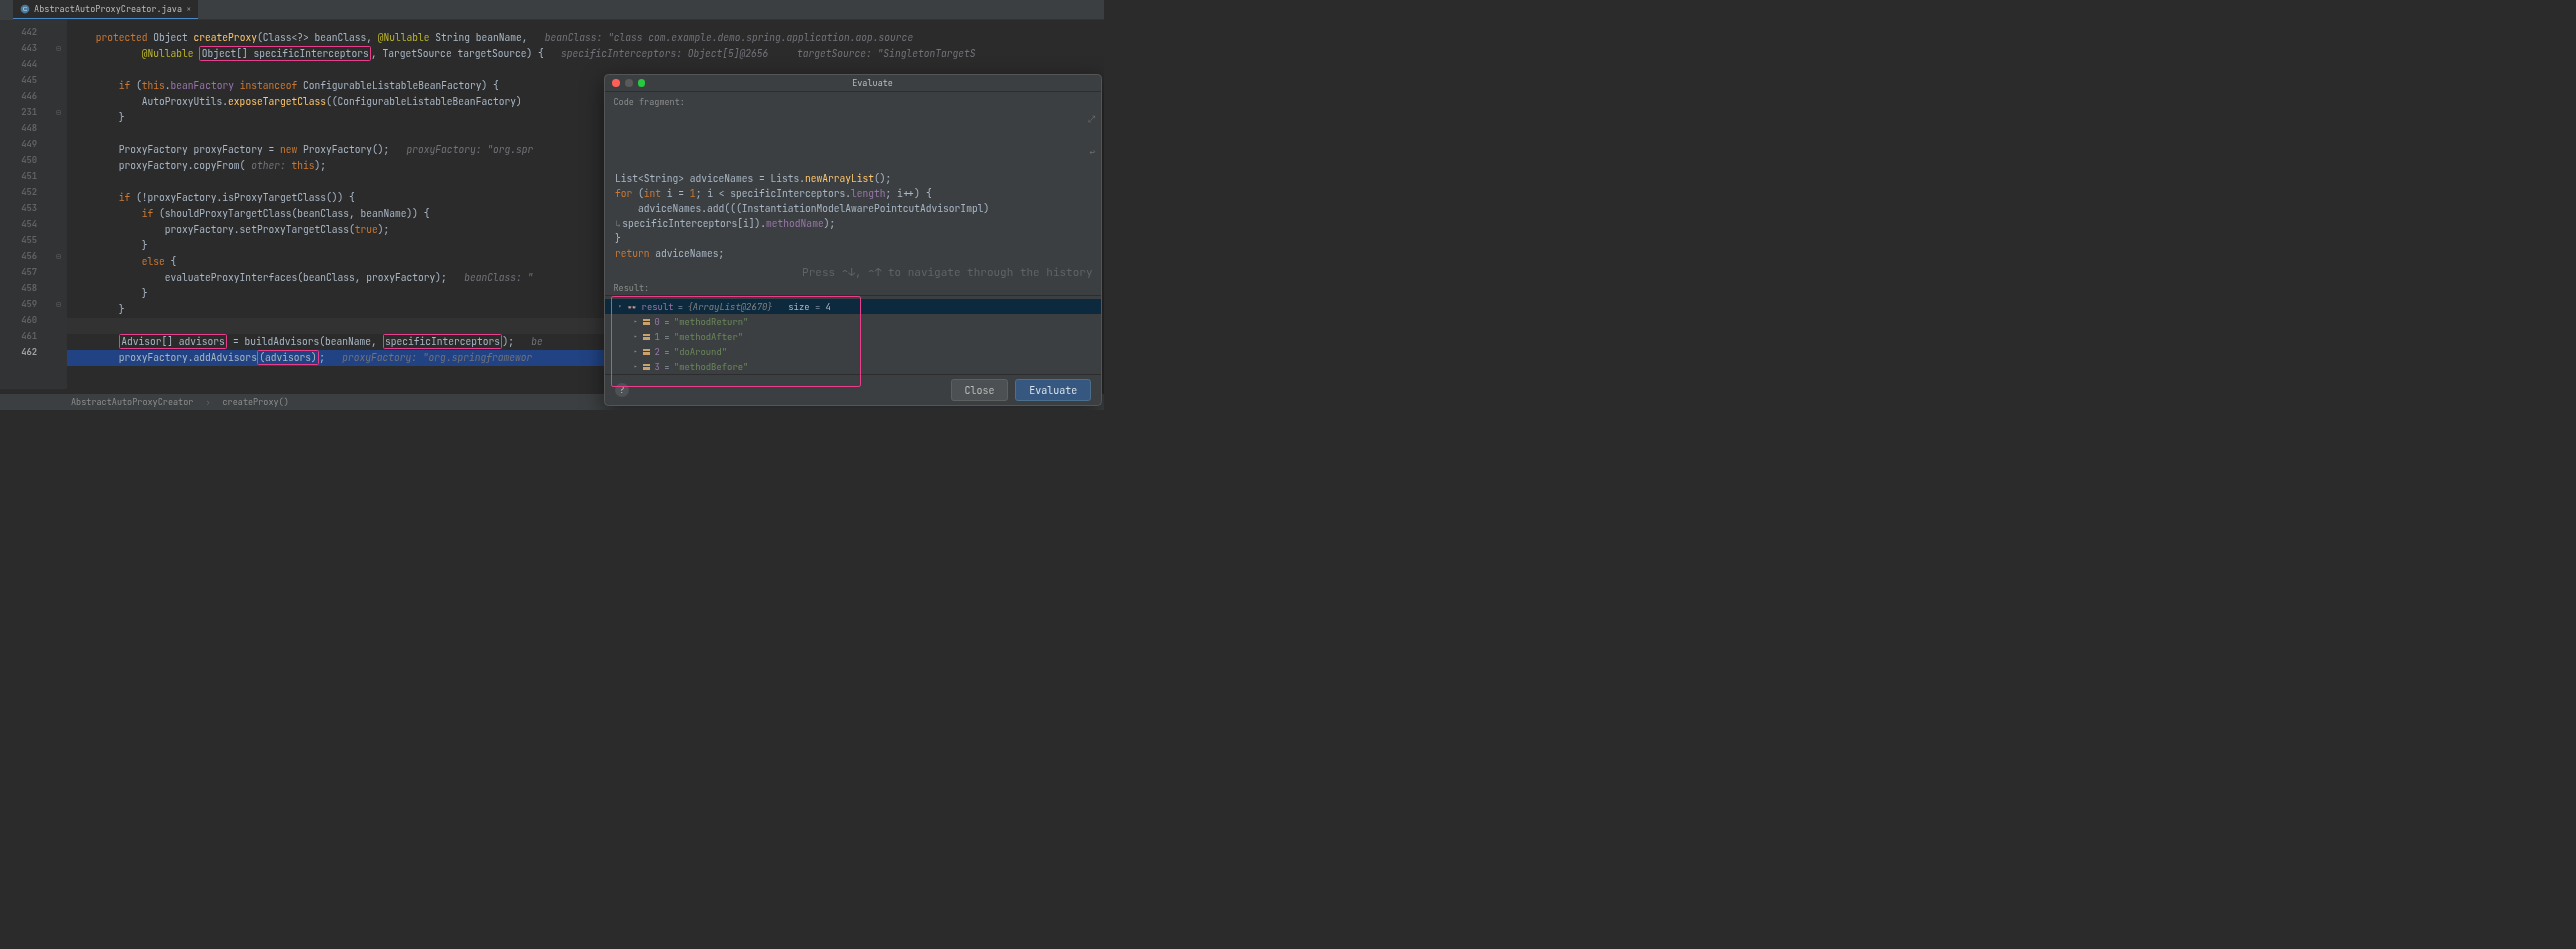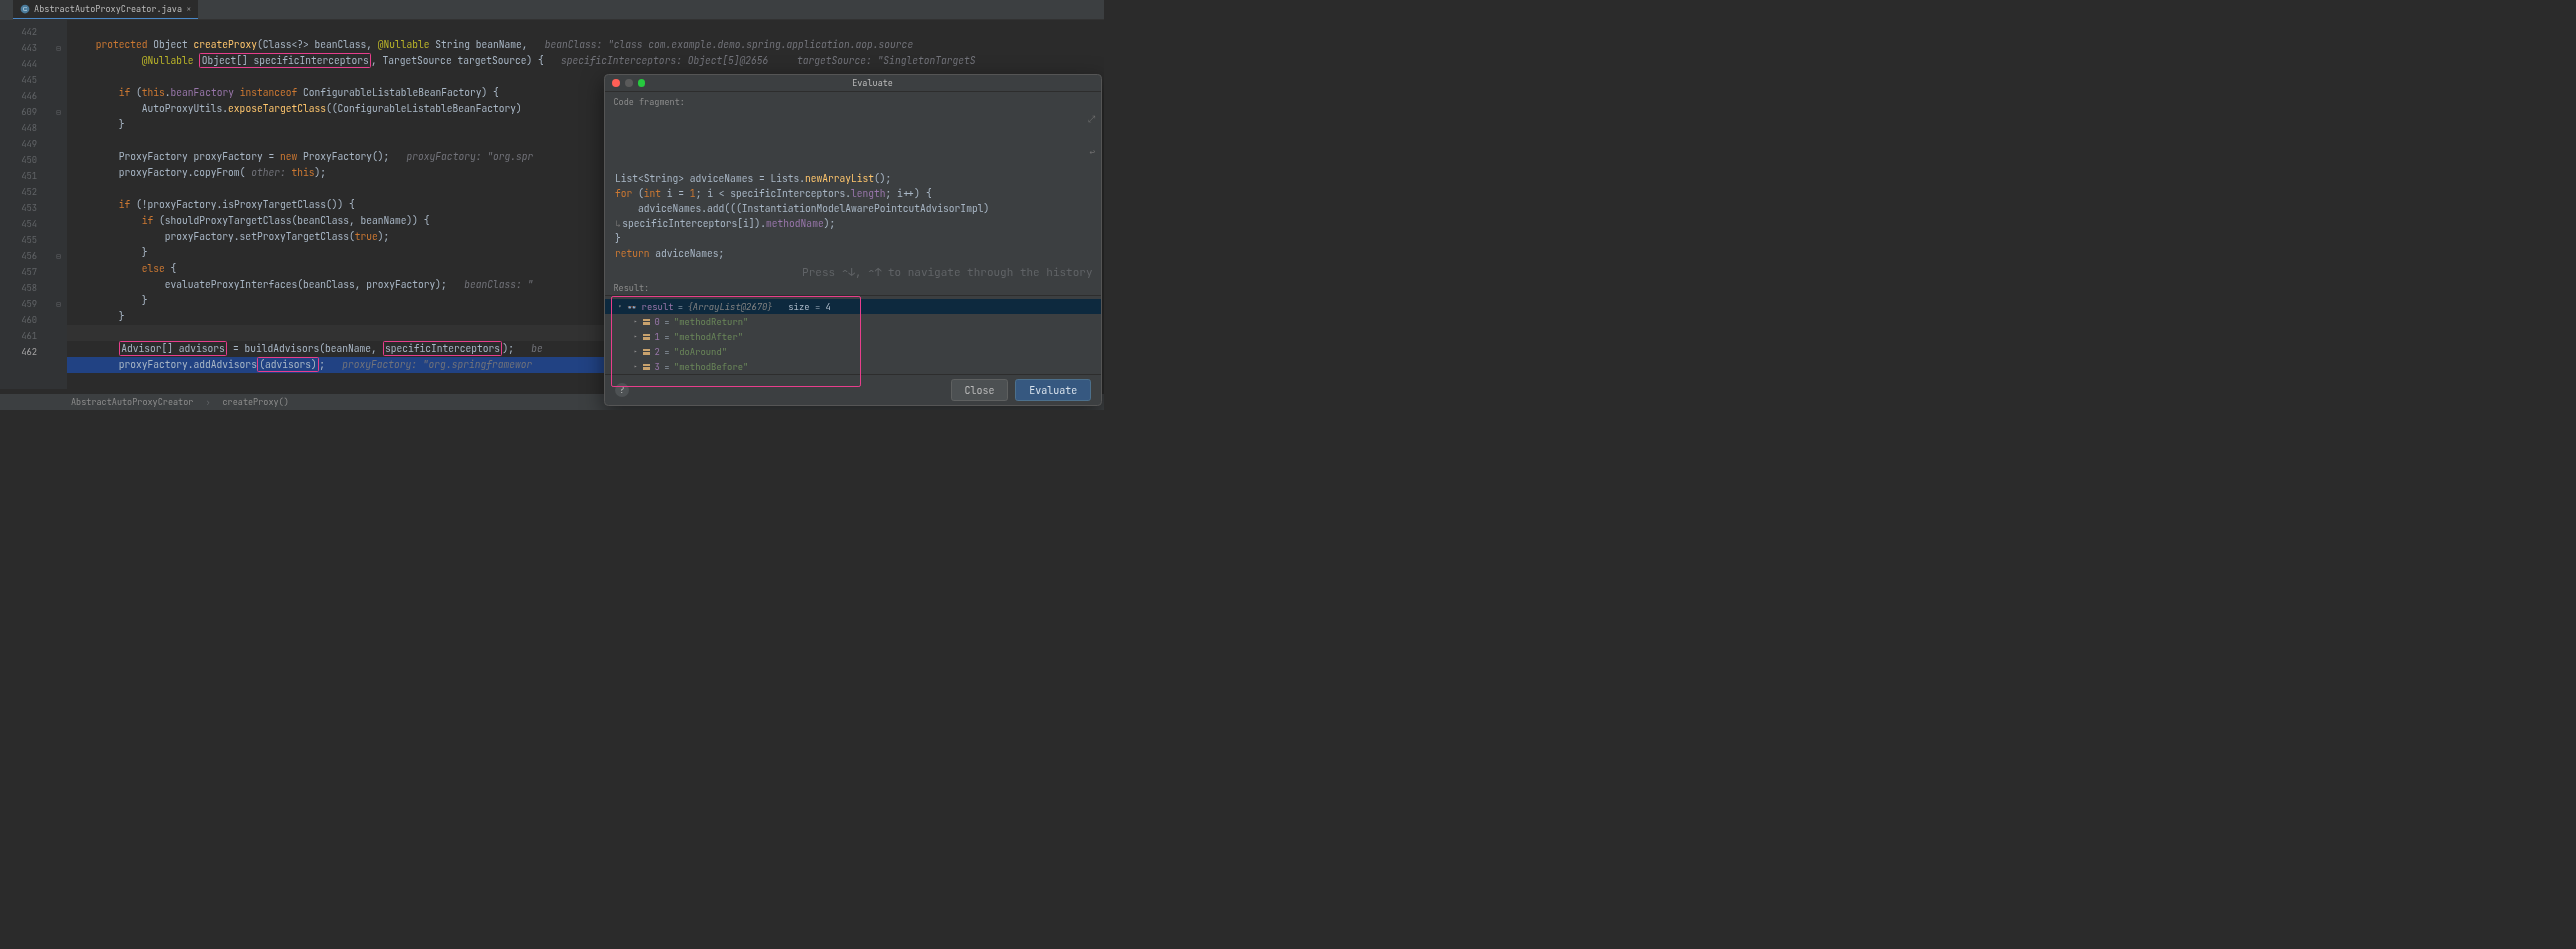"442" .gutter div { font-weight: none -> bold }
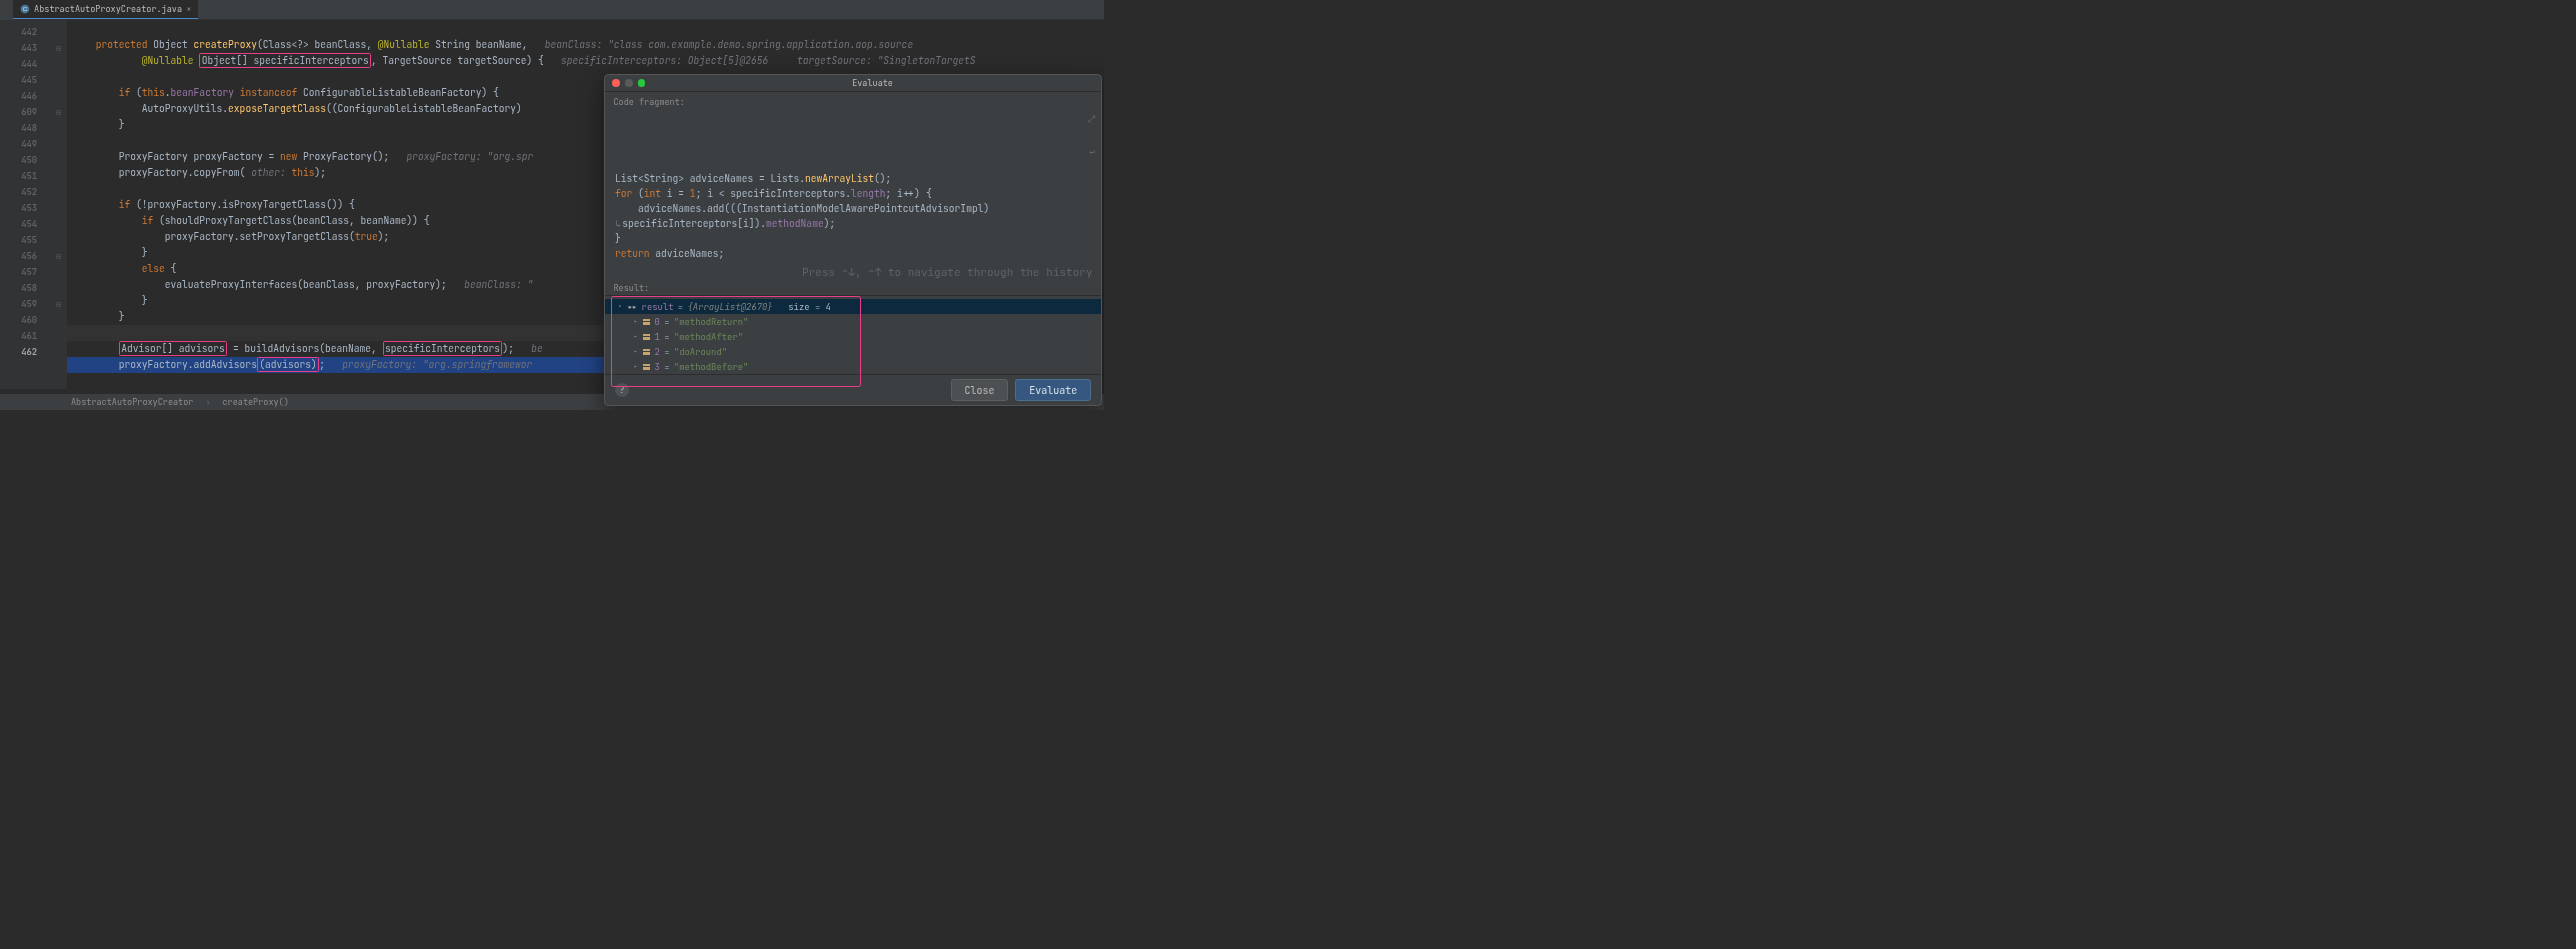"protected Object createProxy(Class<?>" .code { padding-top: 17px -> 10px }
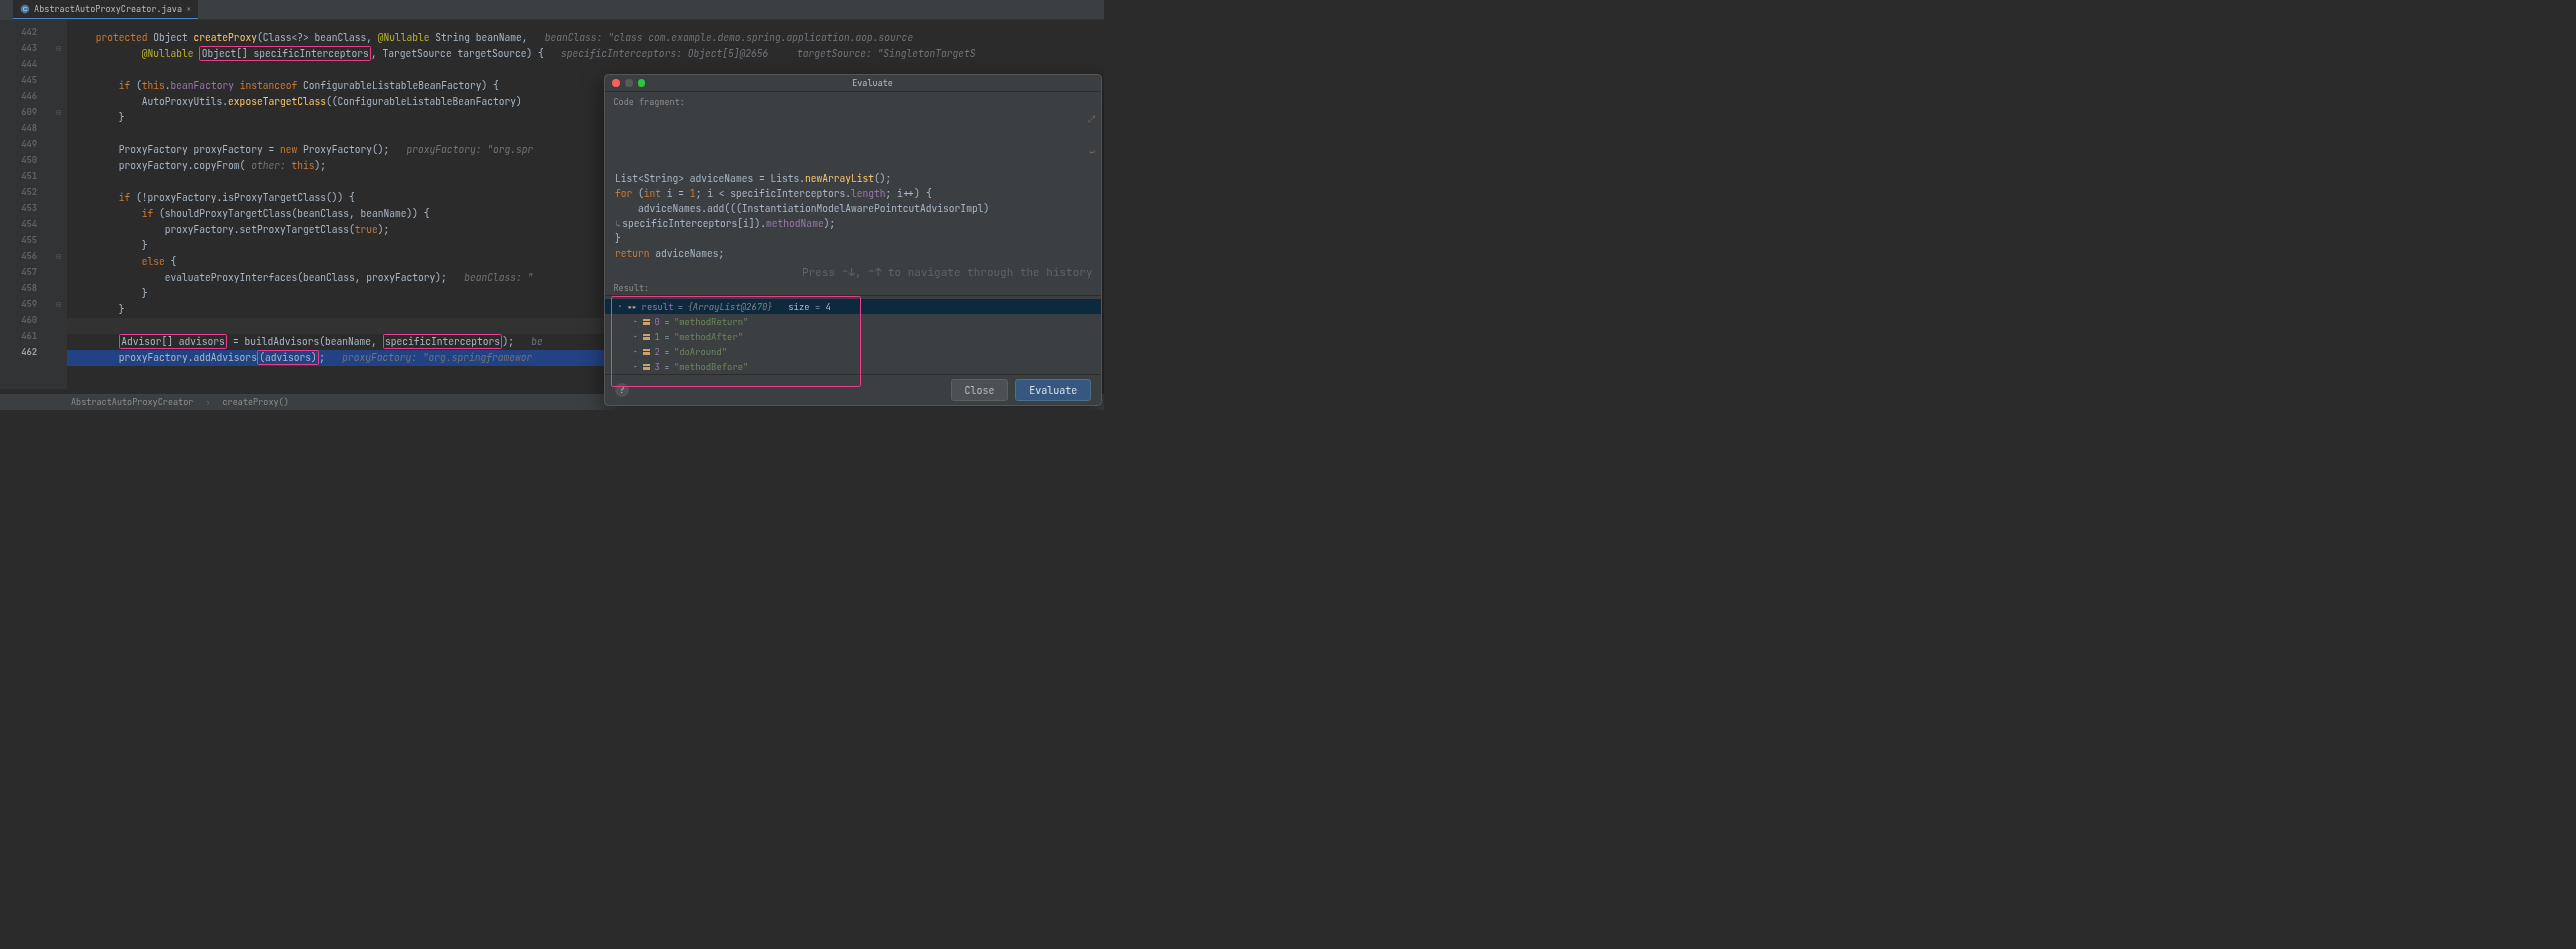"609" div { text: 609 -> 231 }
